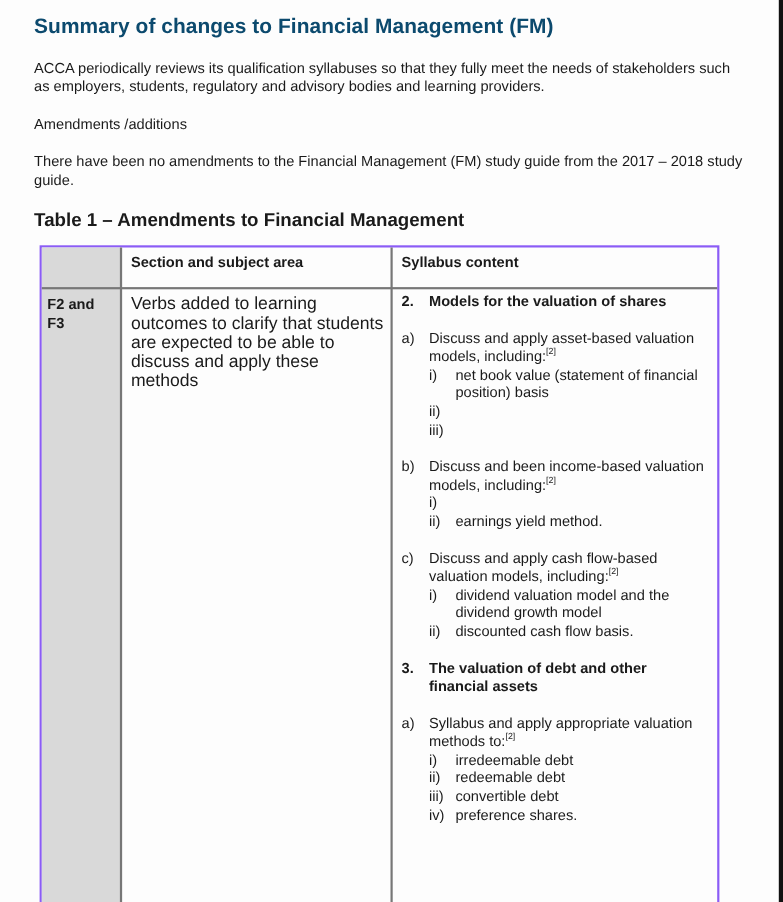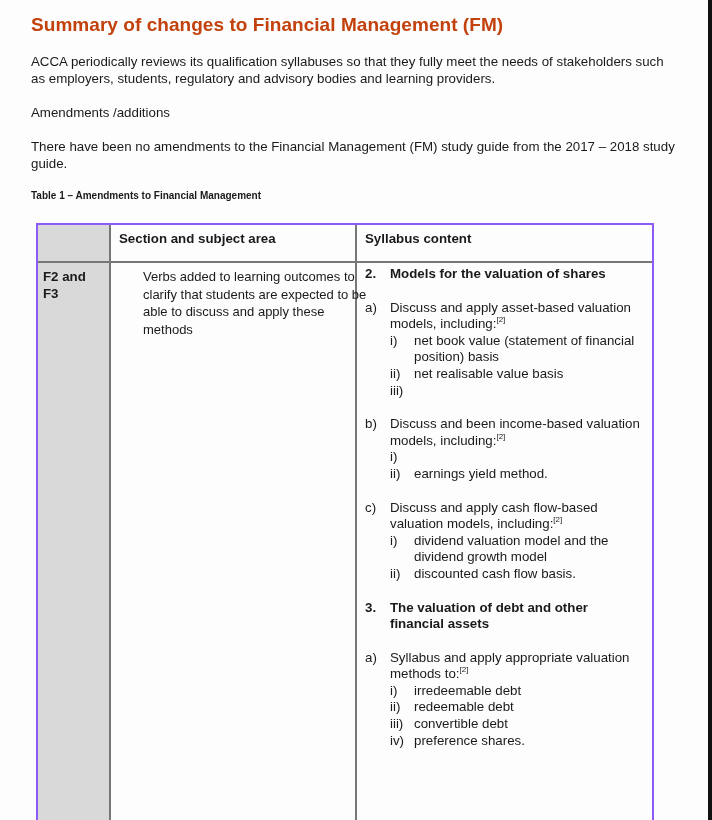"Summary of changes to Financial" .title { color: #c2410c -> #0c4a6e }
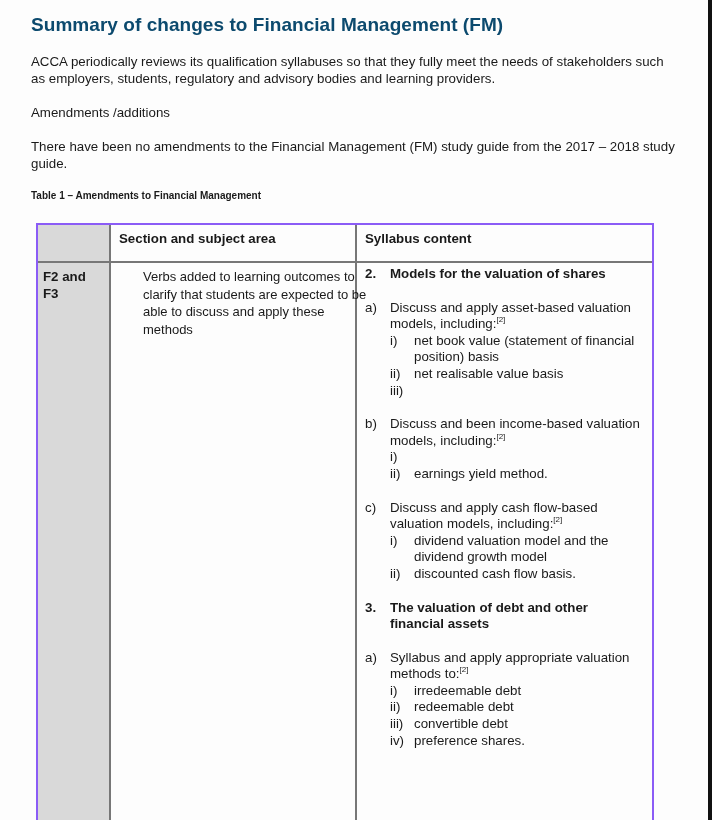"Table 1 – Amendments to" .table-caption { font-size: 10px -> 17px }
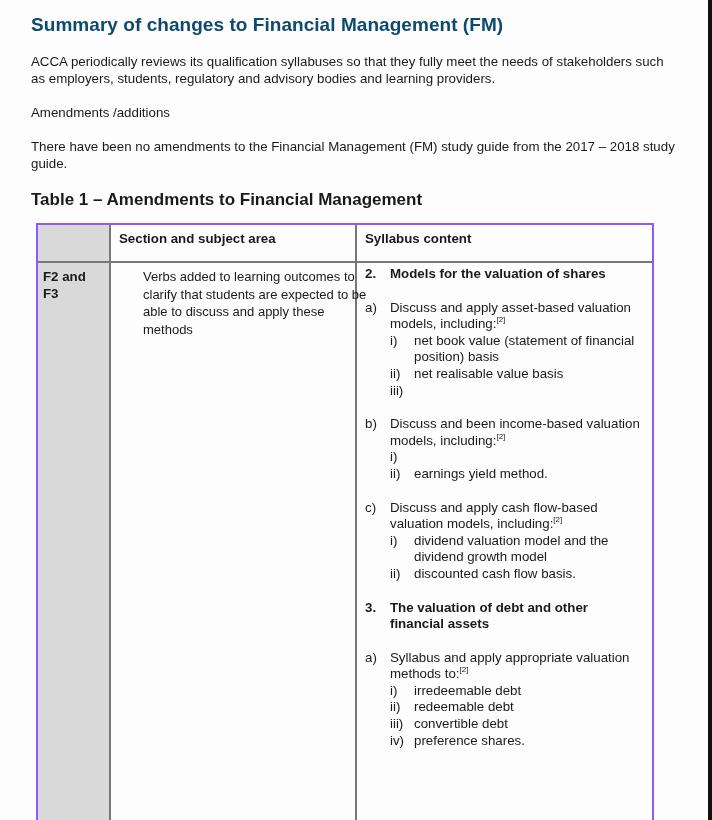"Verbs added to learning outcomes" .cell-b { font-size: 13px -> 16px; margin-left: 24px -> none }
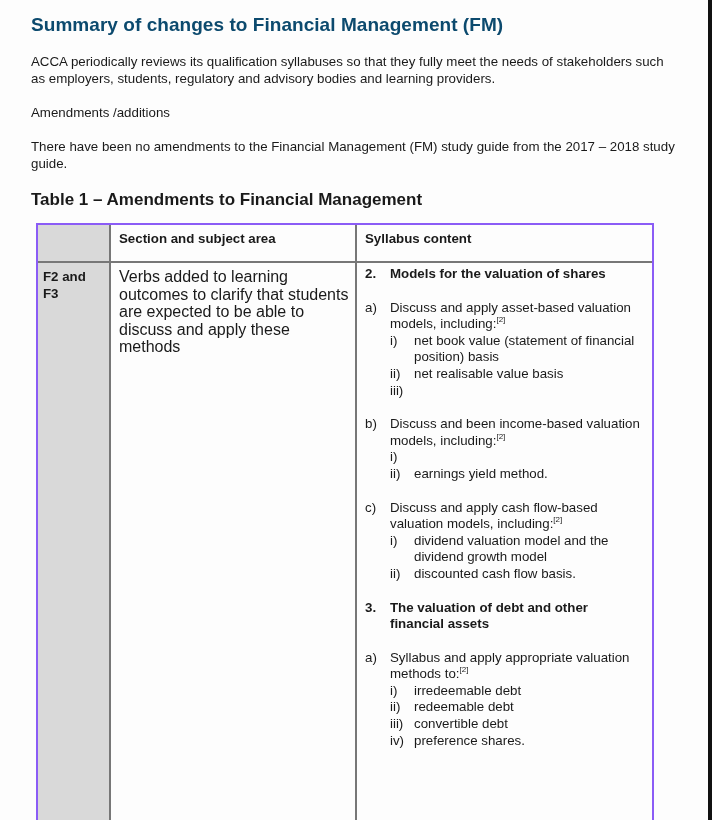"net realisable value basis" span { html: <span>net realisable value basis</span> -> none }
